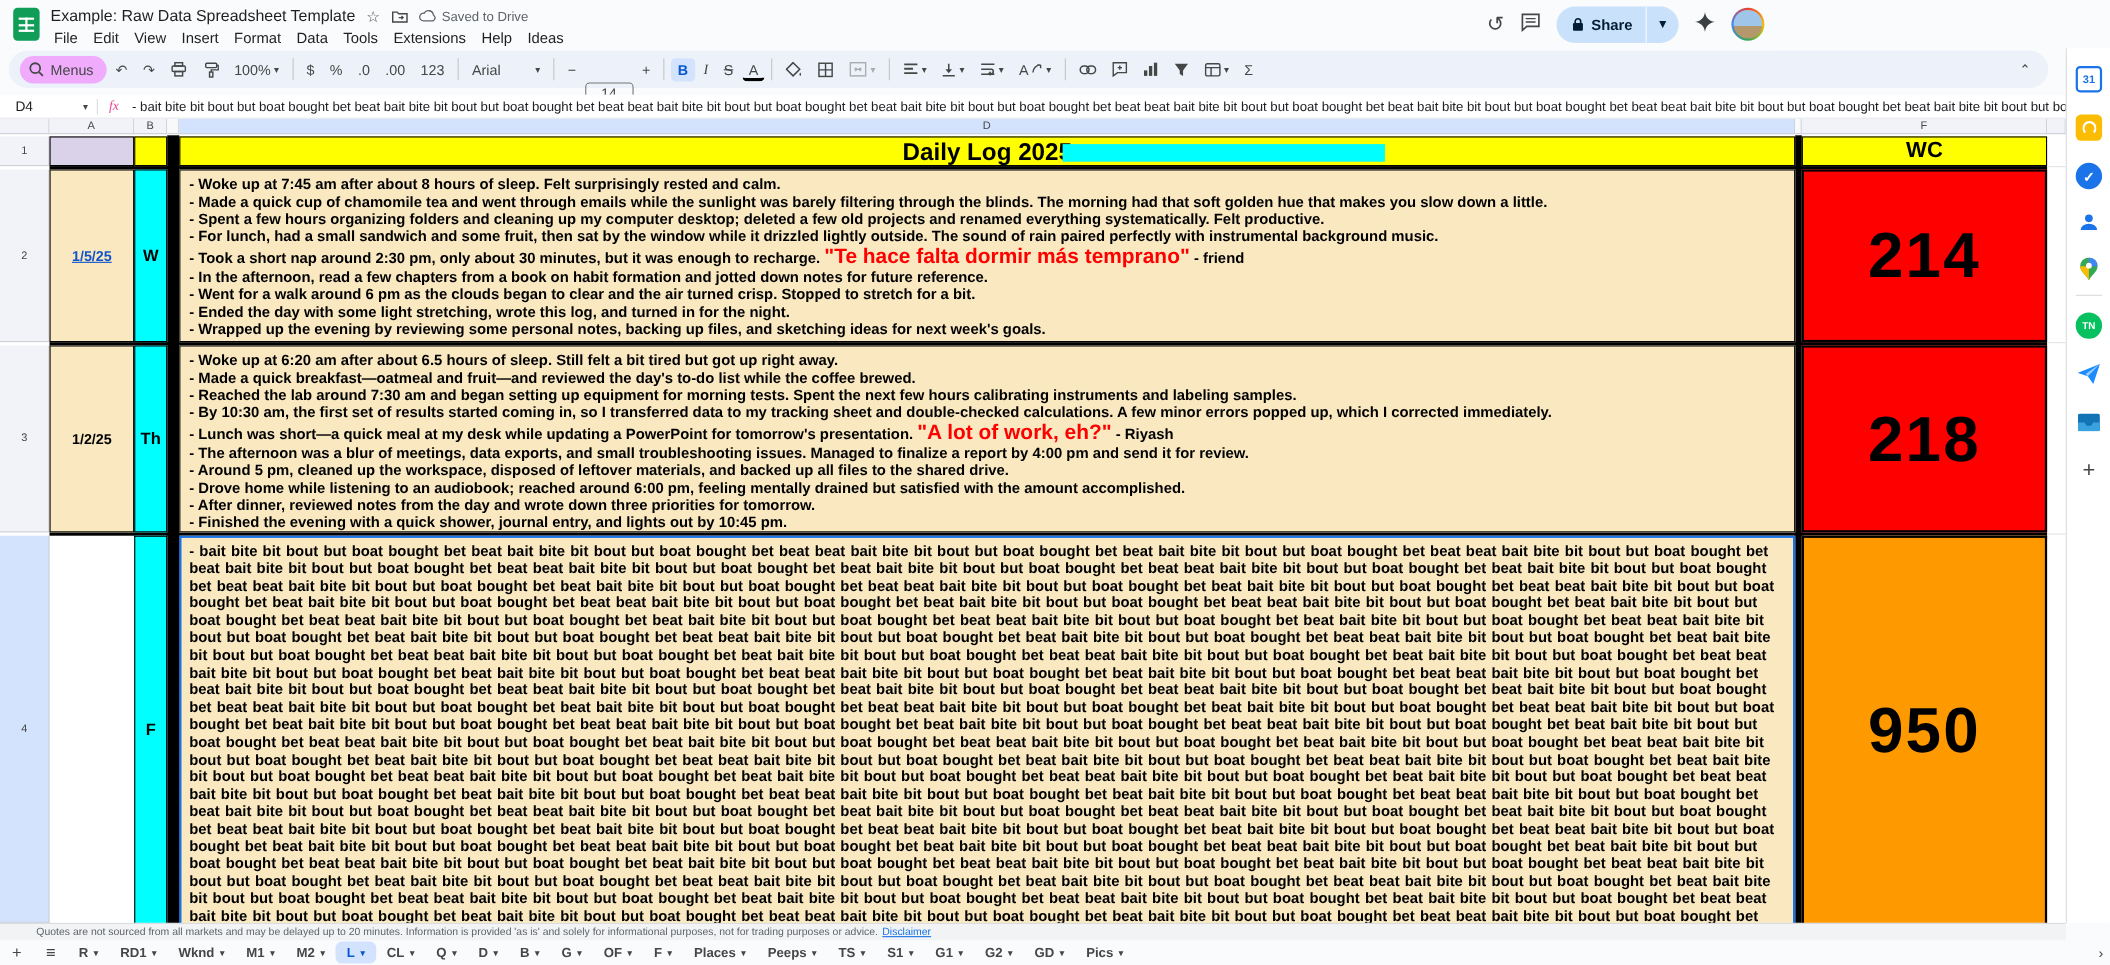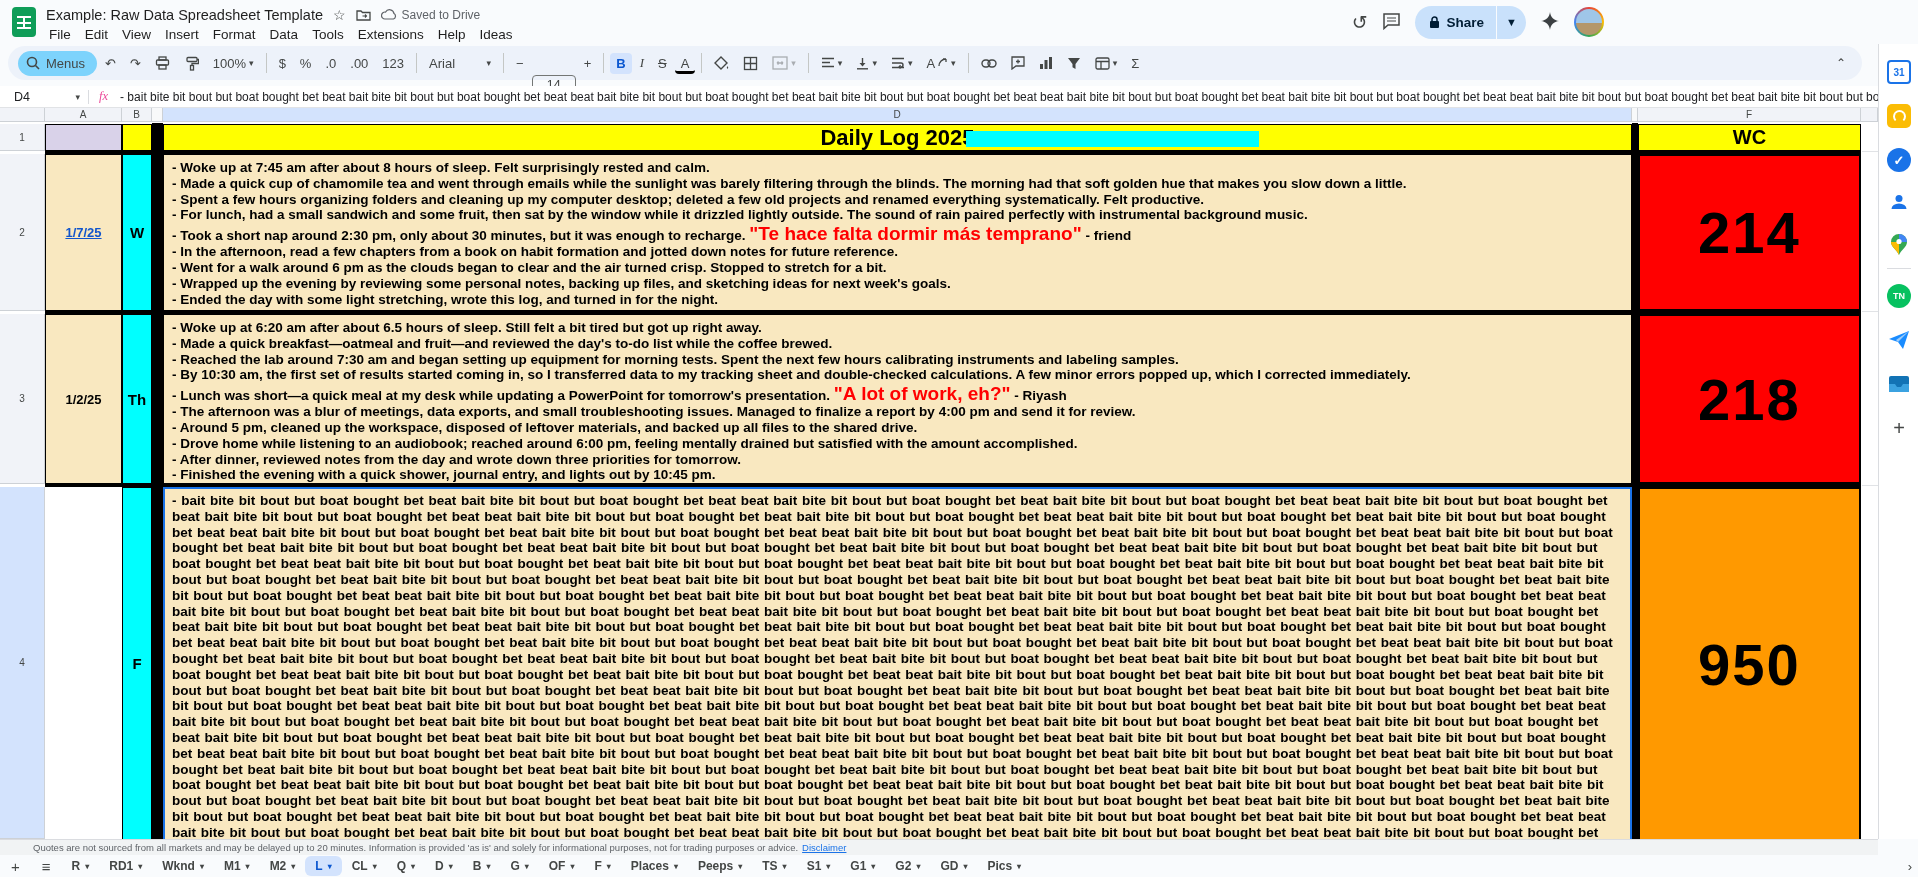"Menus" #menus-pill { background: #7dd3fc -> #f0abfc }
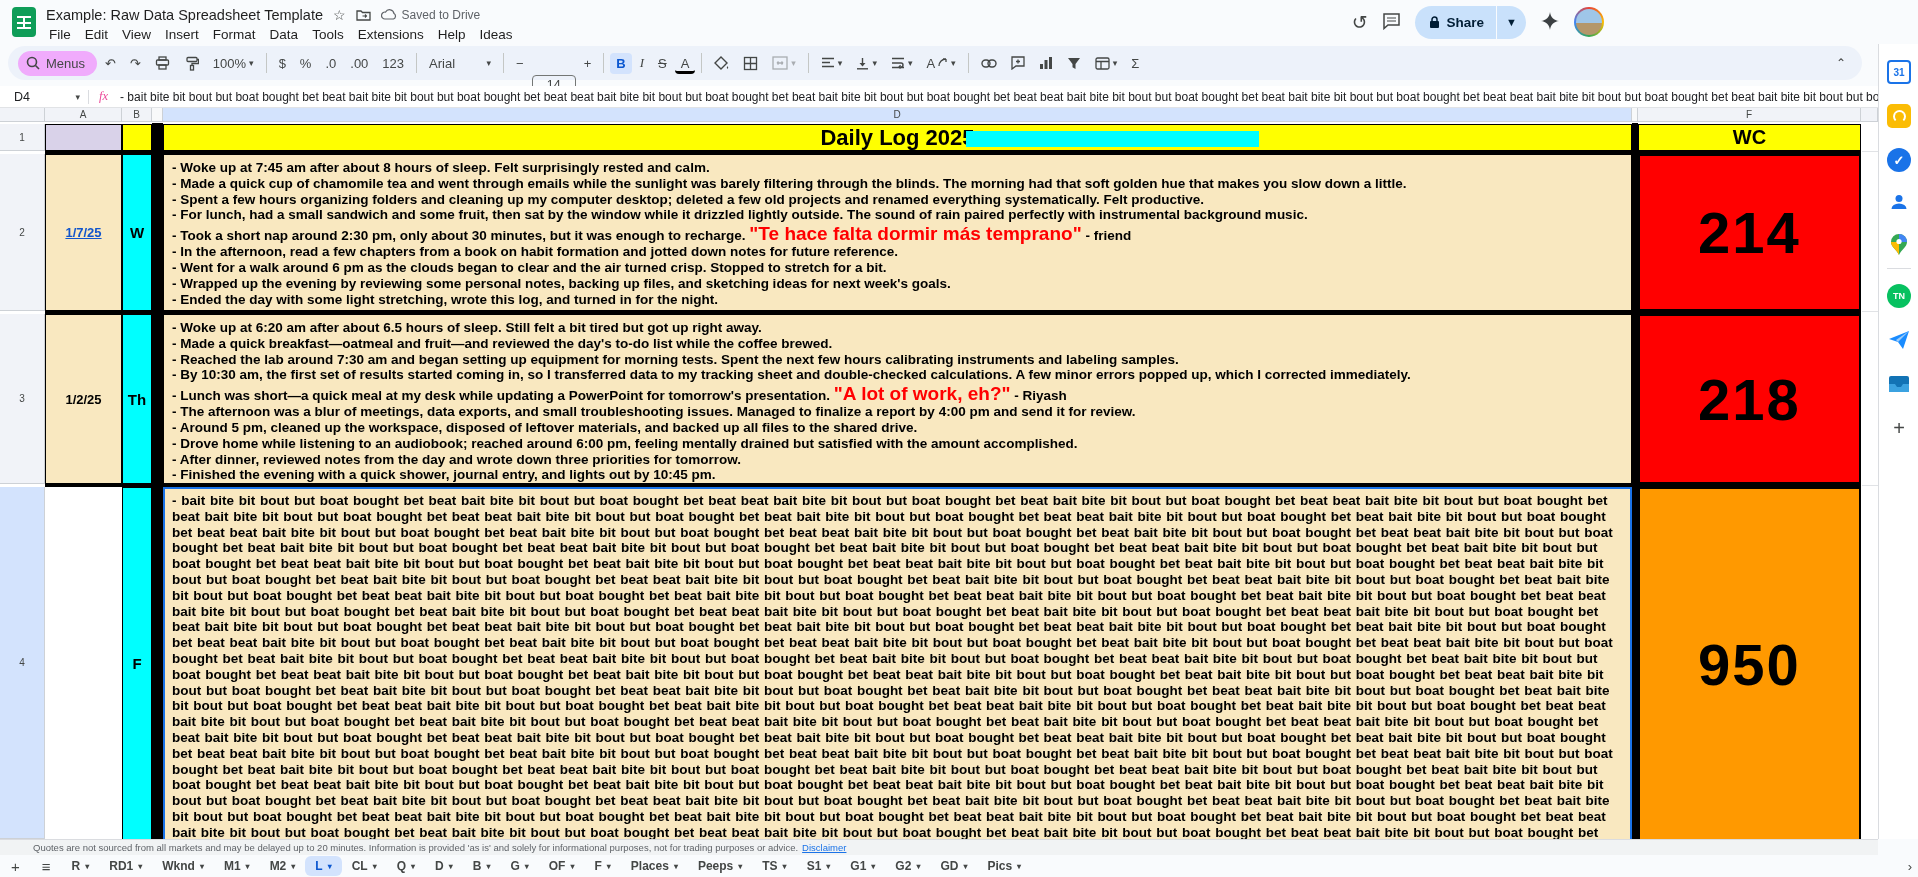"1/7/25" span.date-link { text: 1/7/25 -> 1/5/25 }
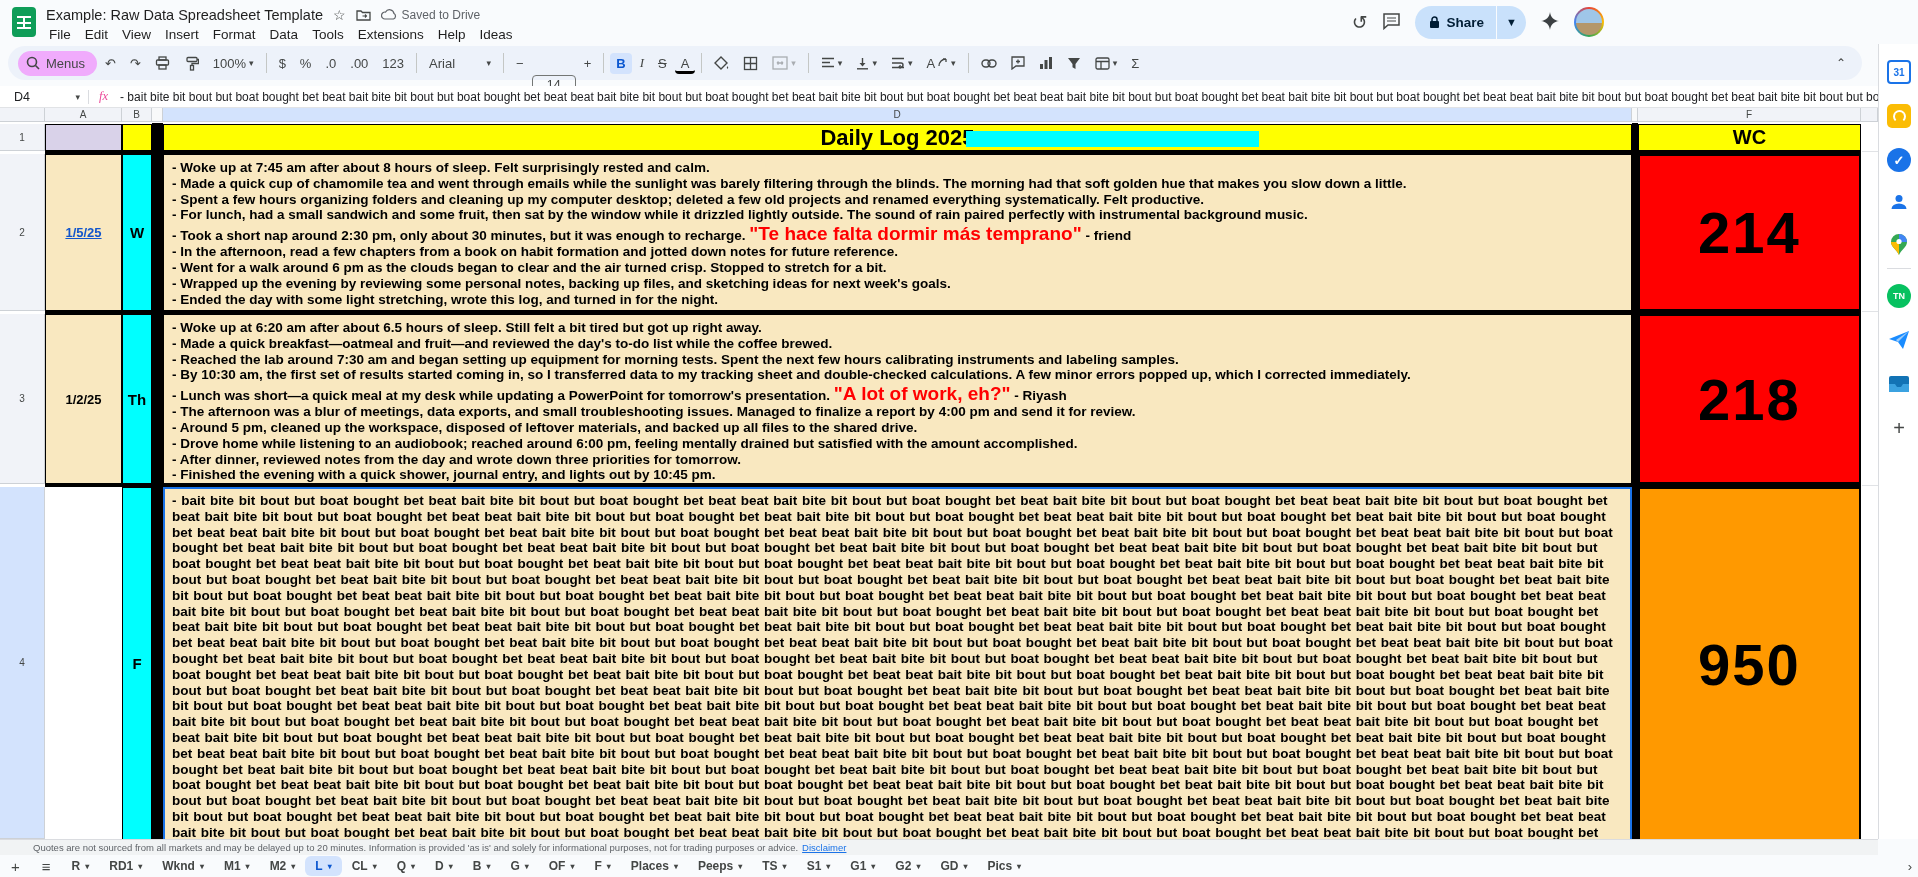"- Wrapped up the evening" div.d-line { order: before "- Ended the day with" -> after "- Ended the day with" }
